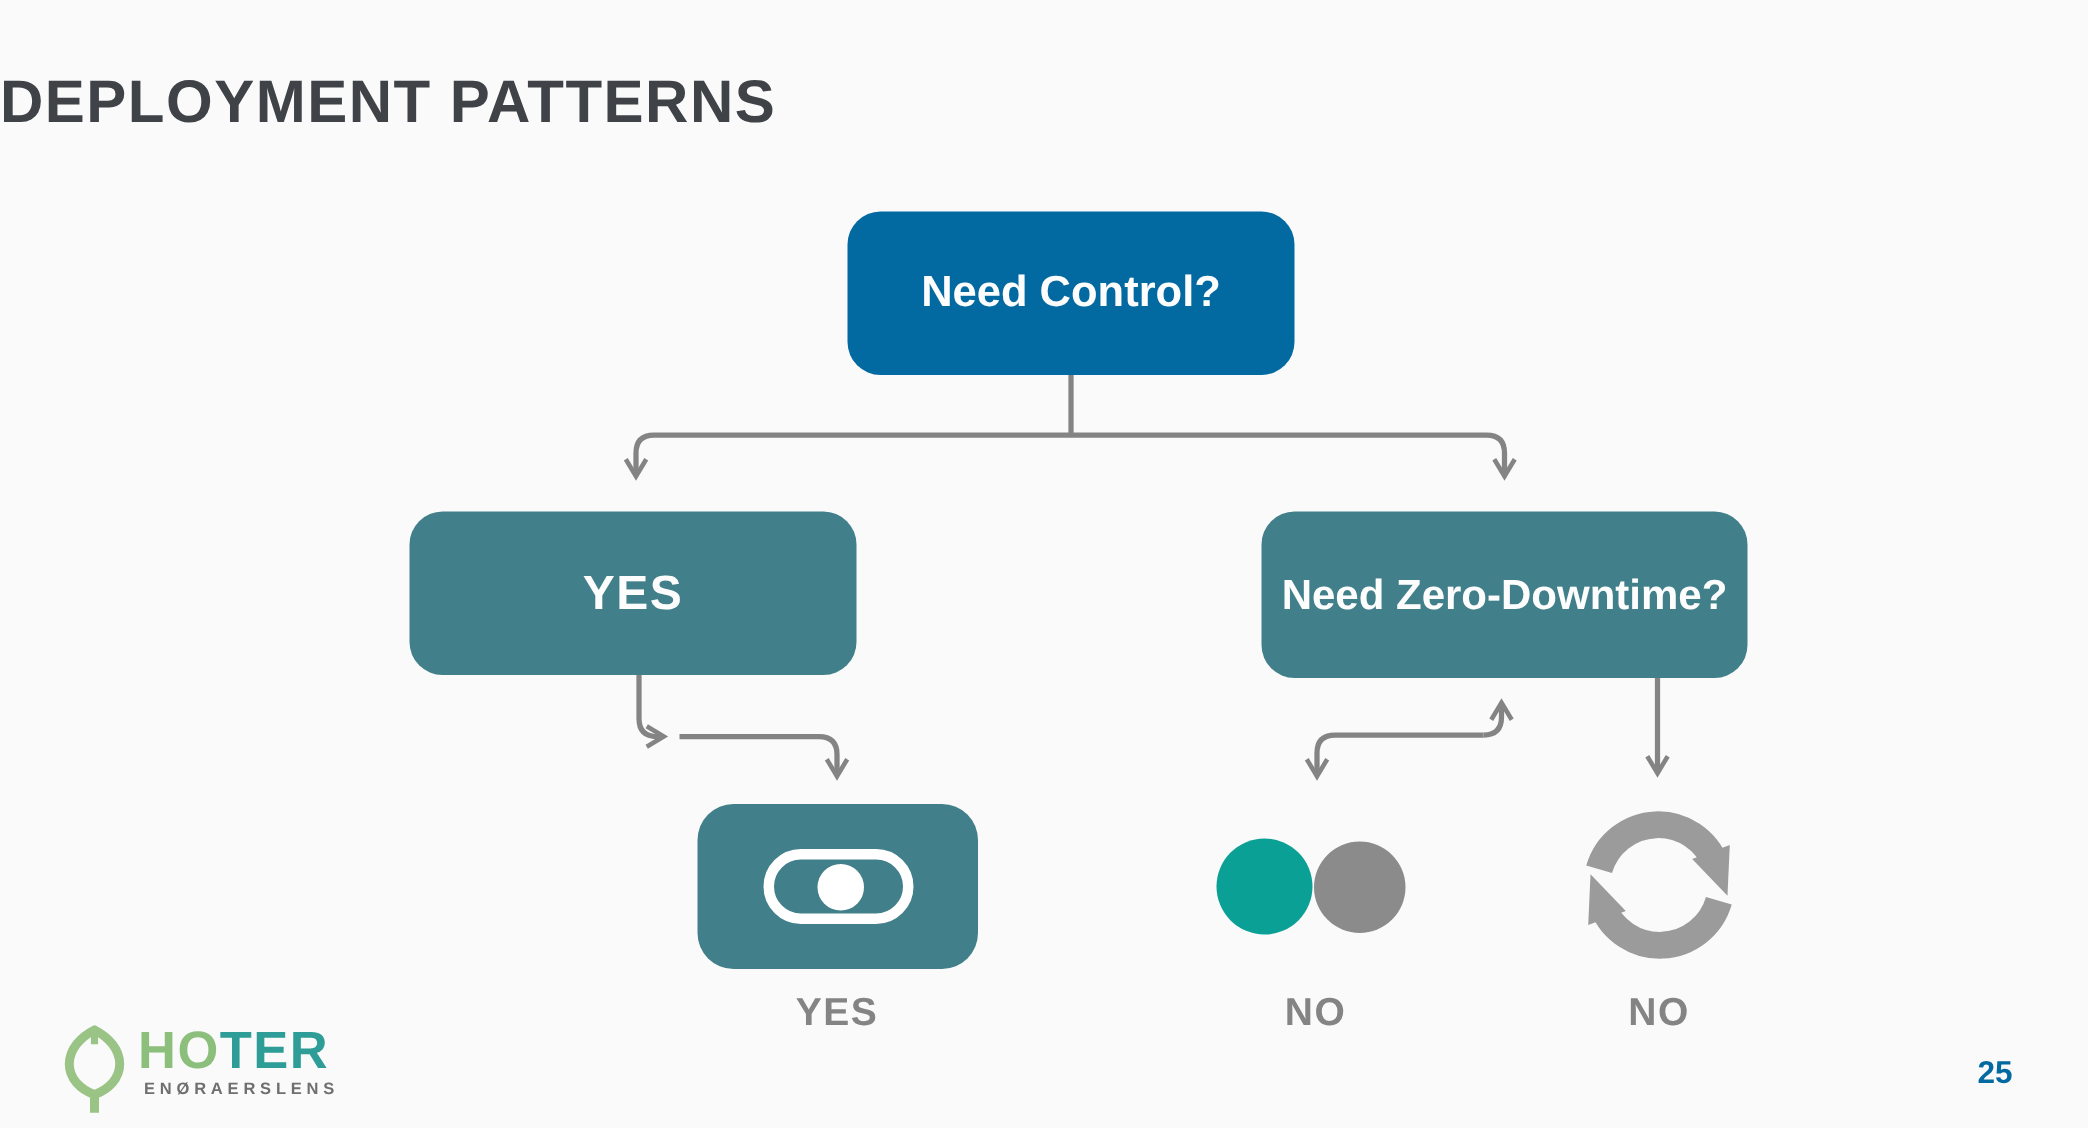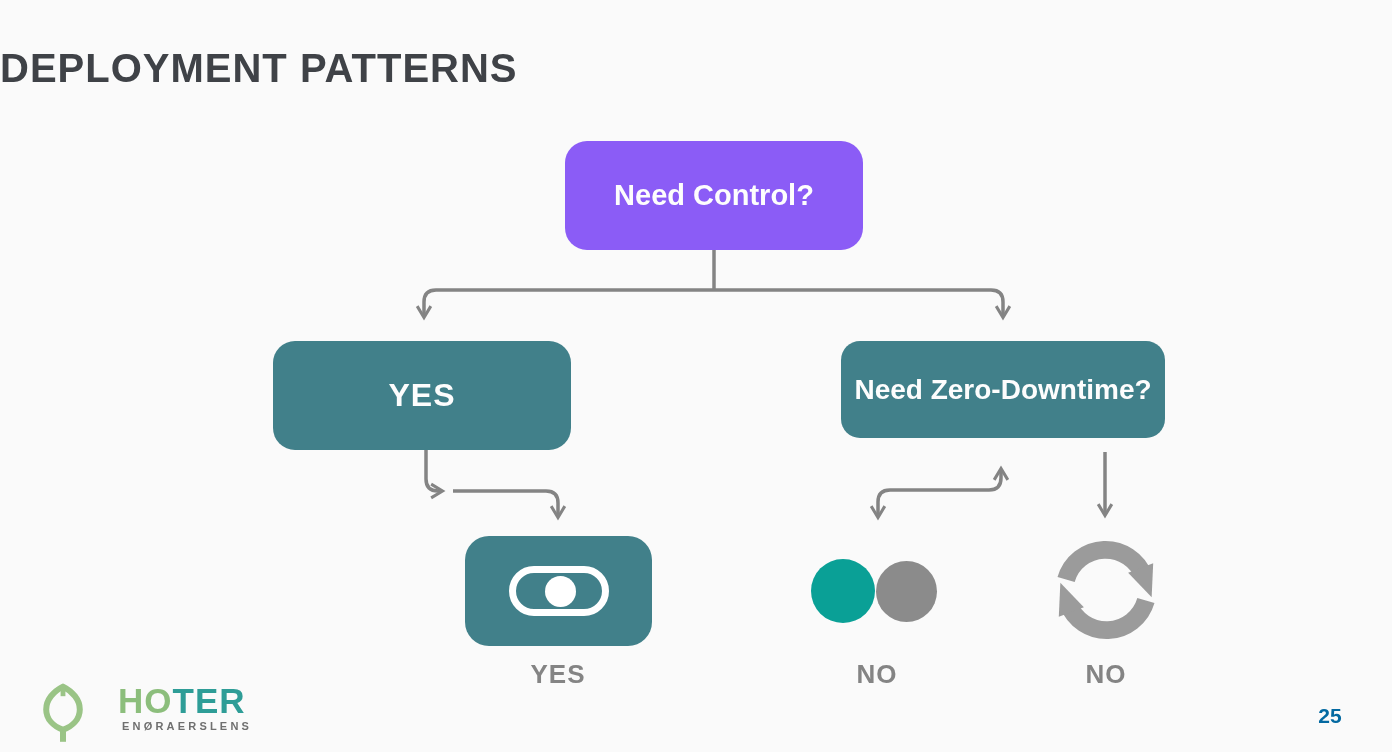"Need Control?" .node-root { background: #8b5cf6 -> #0369a1 }
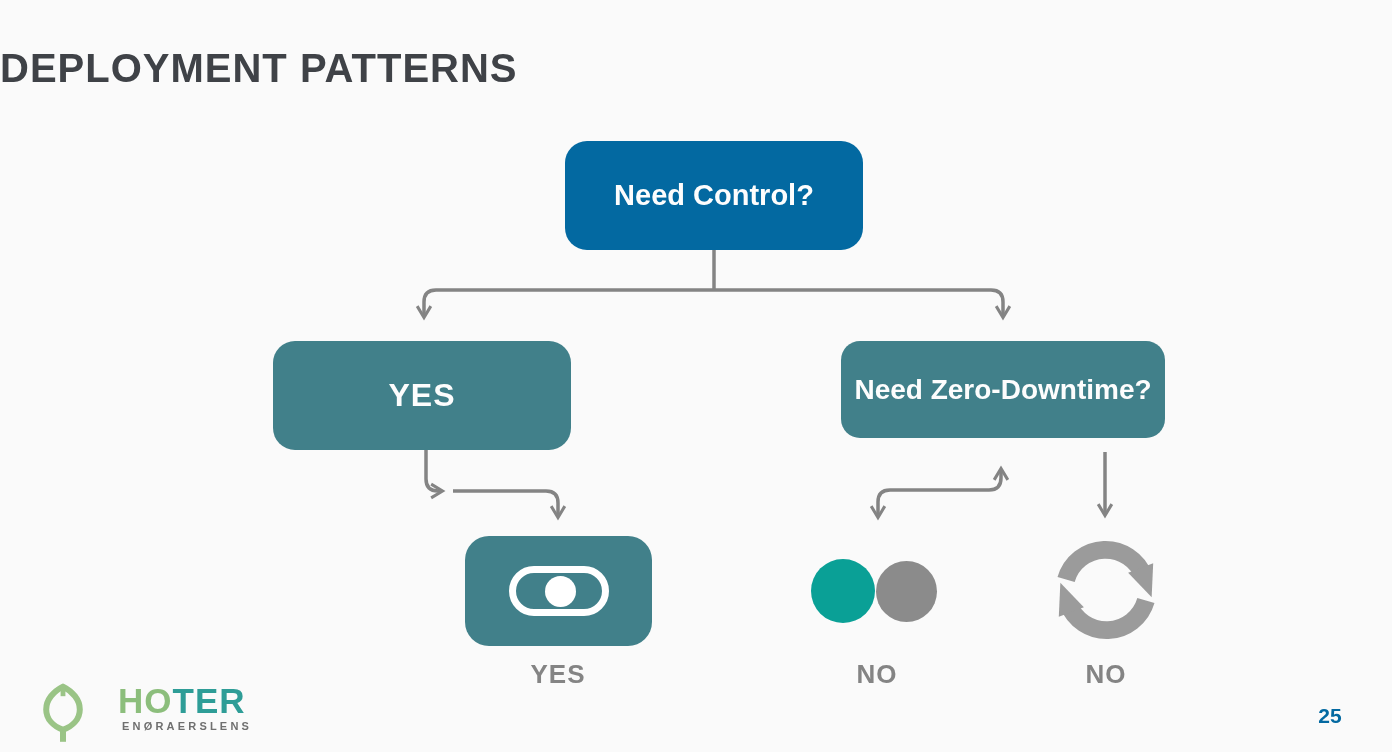"Need Zero-Downtime?" .node-zdt { border-radius: 19px -> none; height: 97px -> 111px }
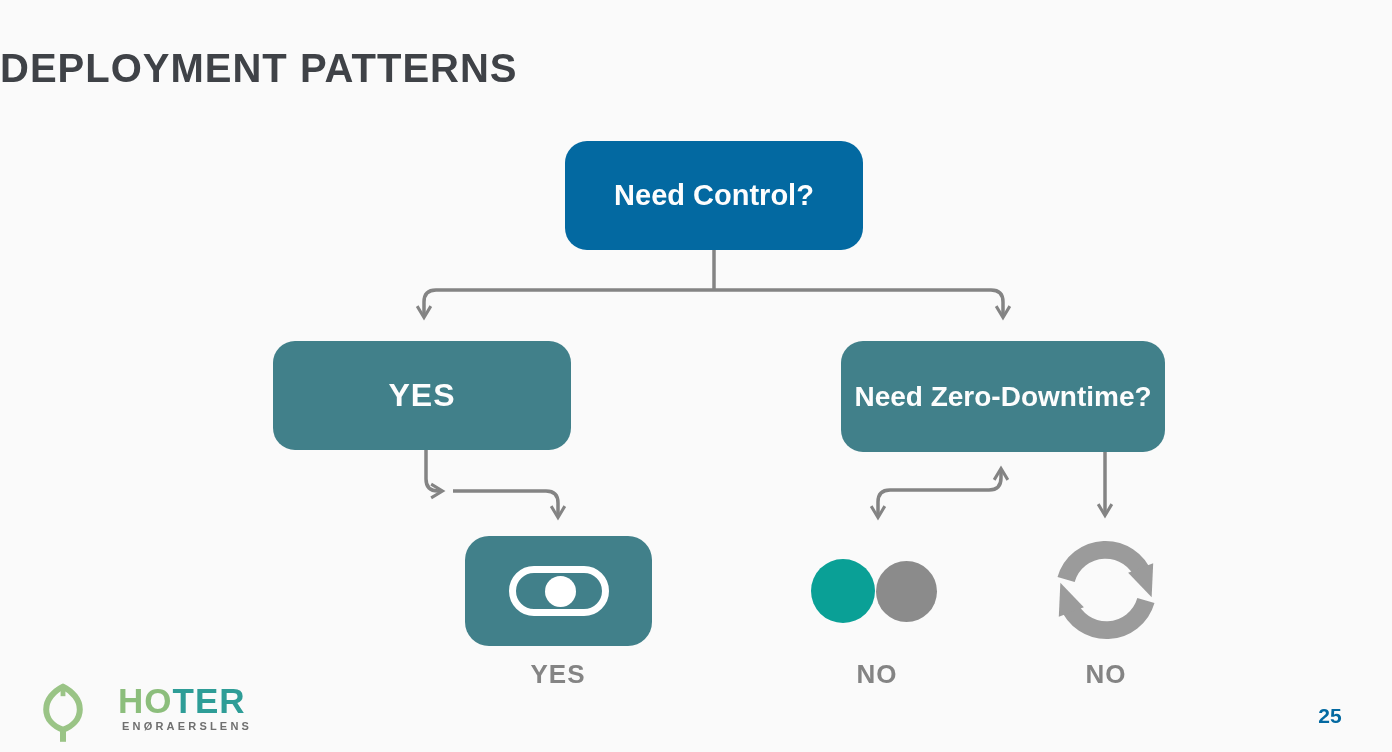"HOTER" .logo { gap: 26px -> none }
